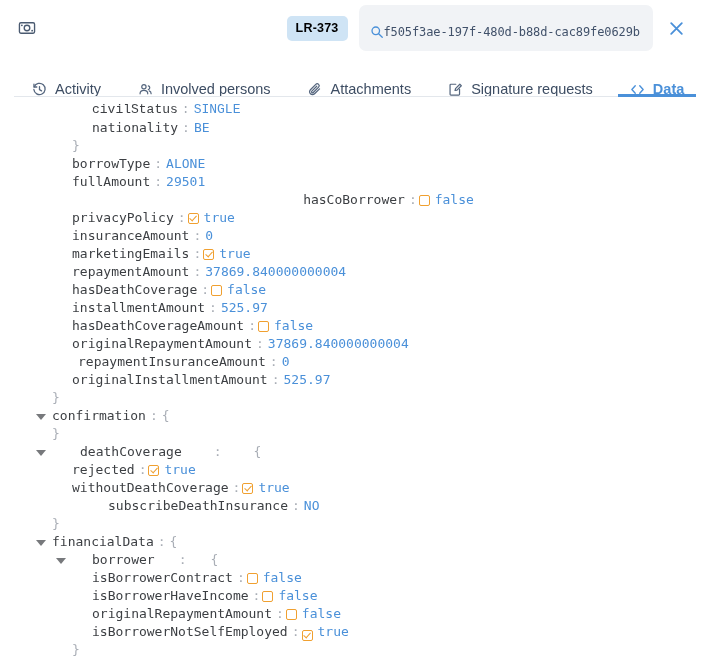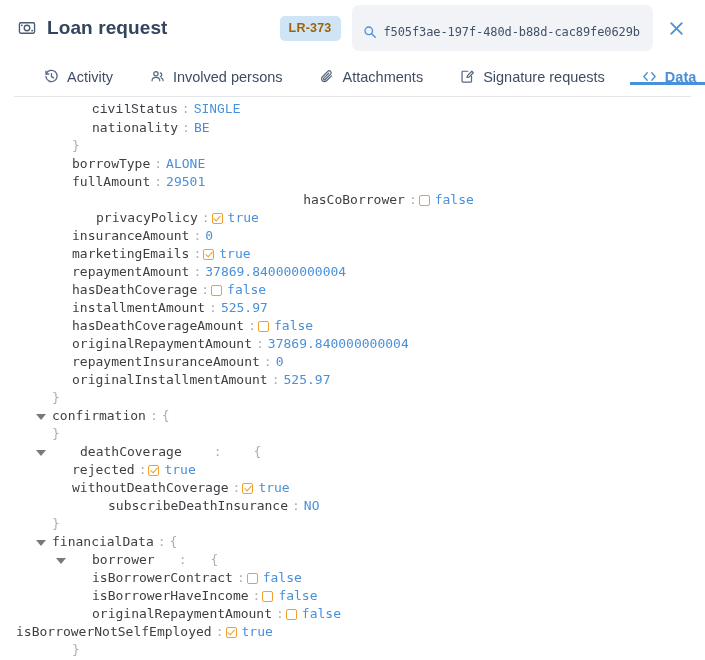"Loan request" span.title-text { html: <span>Loan request</span> -> none }
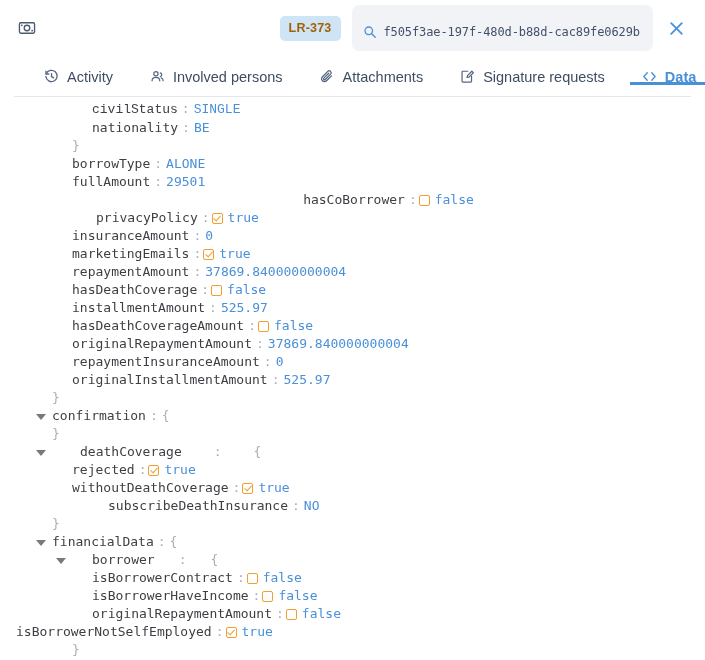"LR-373" .ref-badge { color: #a16207 -> #000000 }
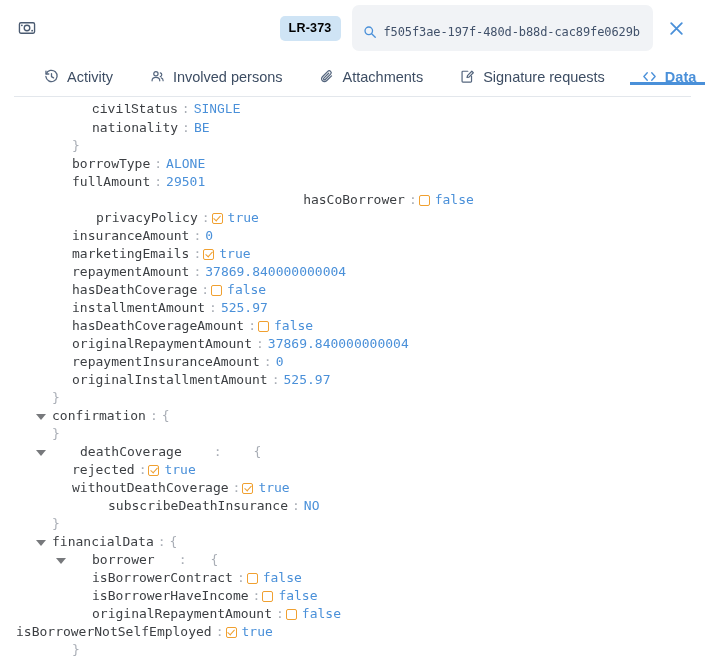"f505f3ae-197f-480d-b88d-cac89fe0629b" .search-box { gap: 7px -> none }
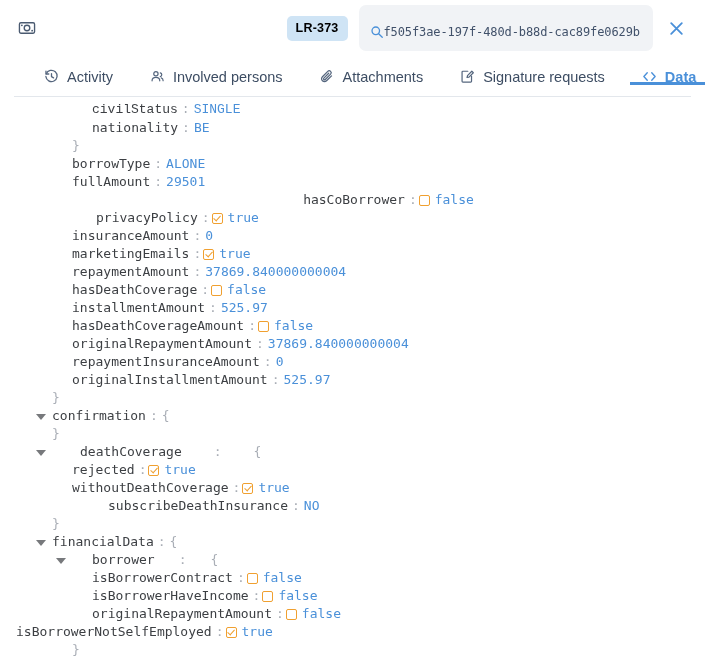"Activity" .tabbar { align-items: center -> flex-end; padding: 0 14px 0 32px -> 0 14px 0 20px }
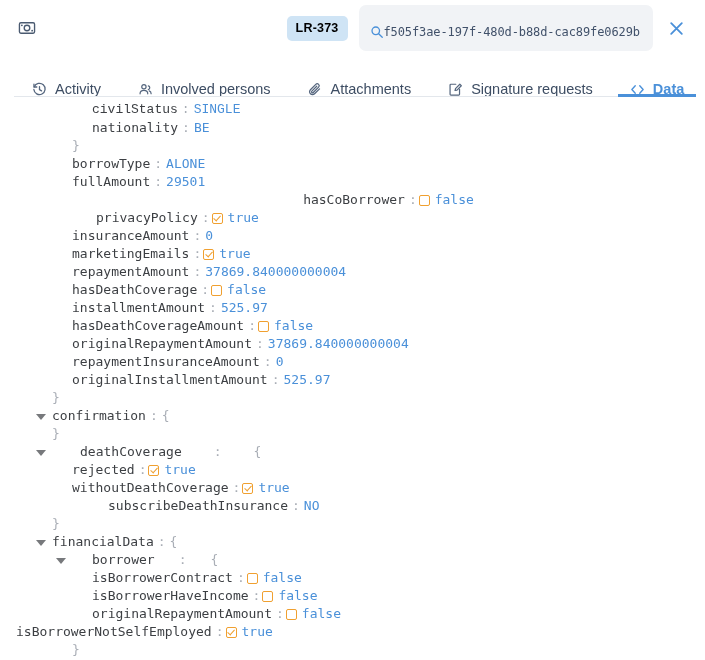"privacyPolicy" div.jrow { padding-left: 80px -> 56px }
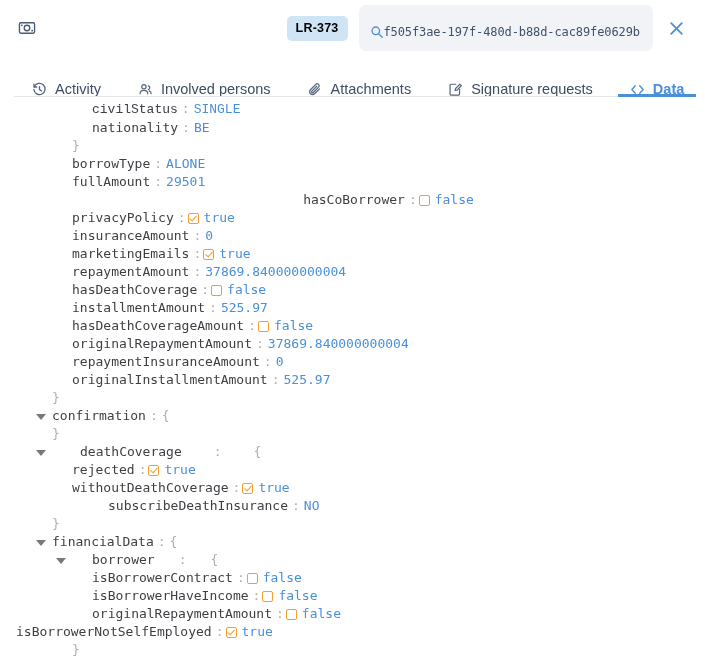"repaymentInsuranceAmount" div.jrow { margin-left: none -> 6px }
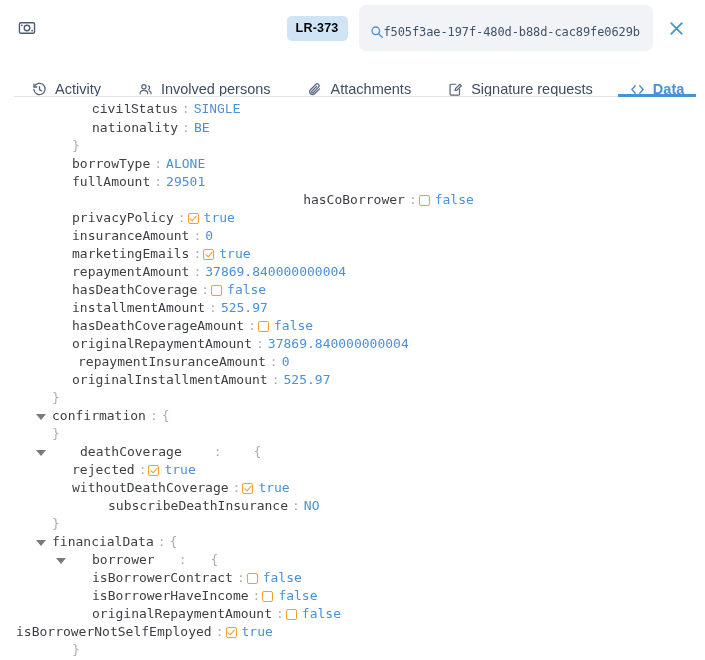"isBorrowerNotSelfEmployed" div.jrow { align-items: none -> flex-end; padding-left: none -> 76px }
